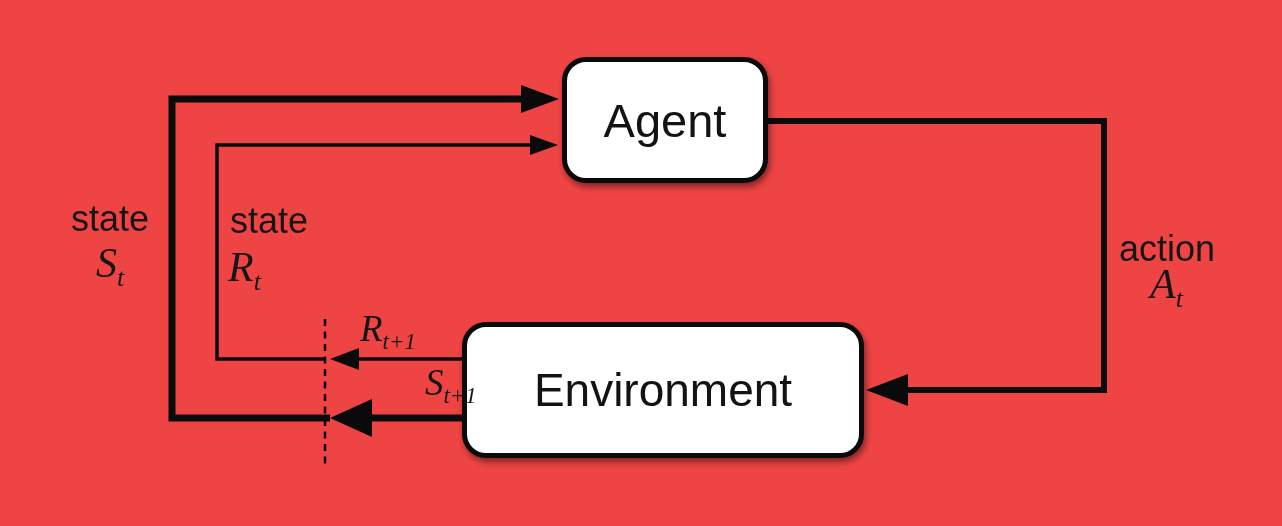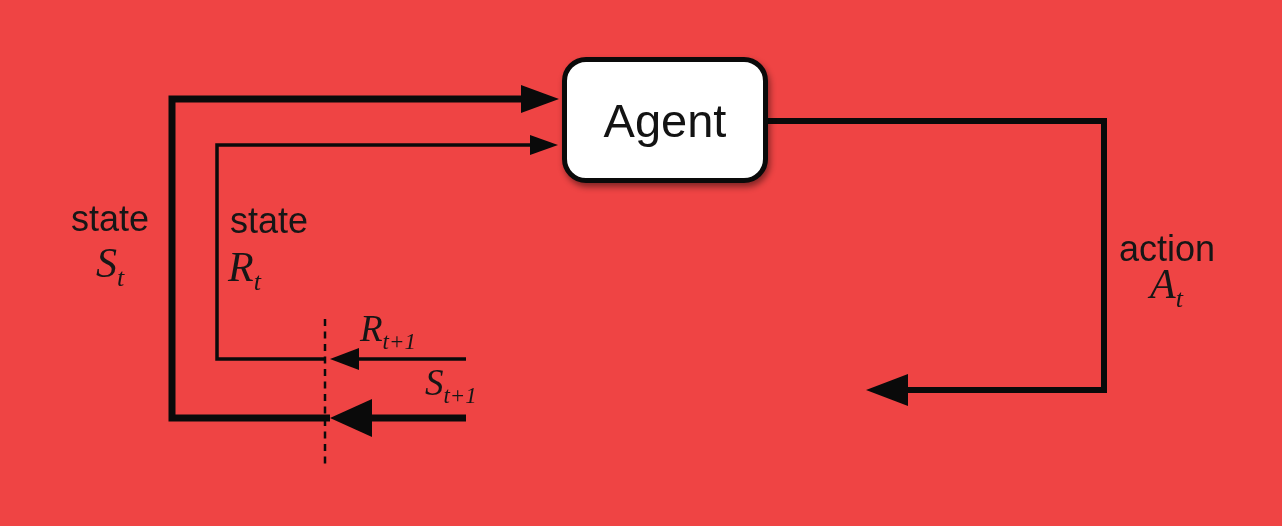"Environment" div.node { html: none -> <div> <span>Environment</span> </div> }
